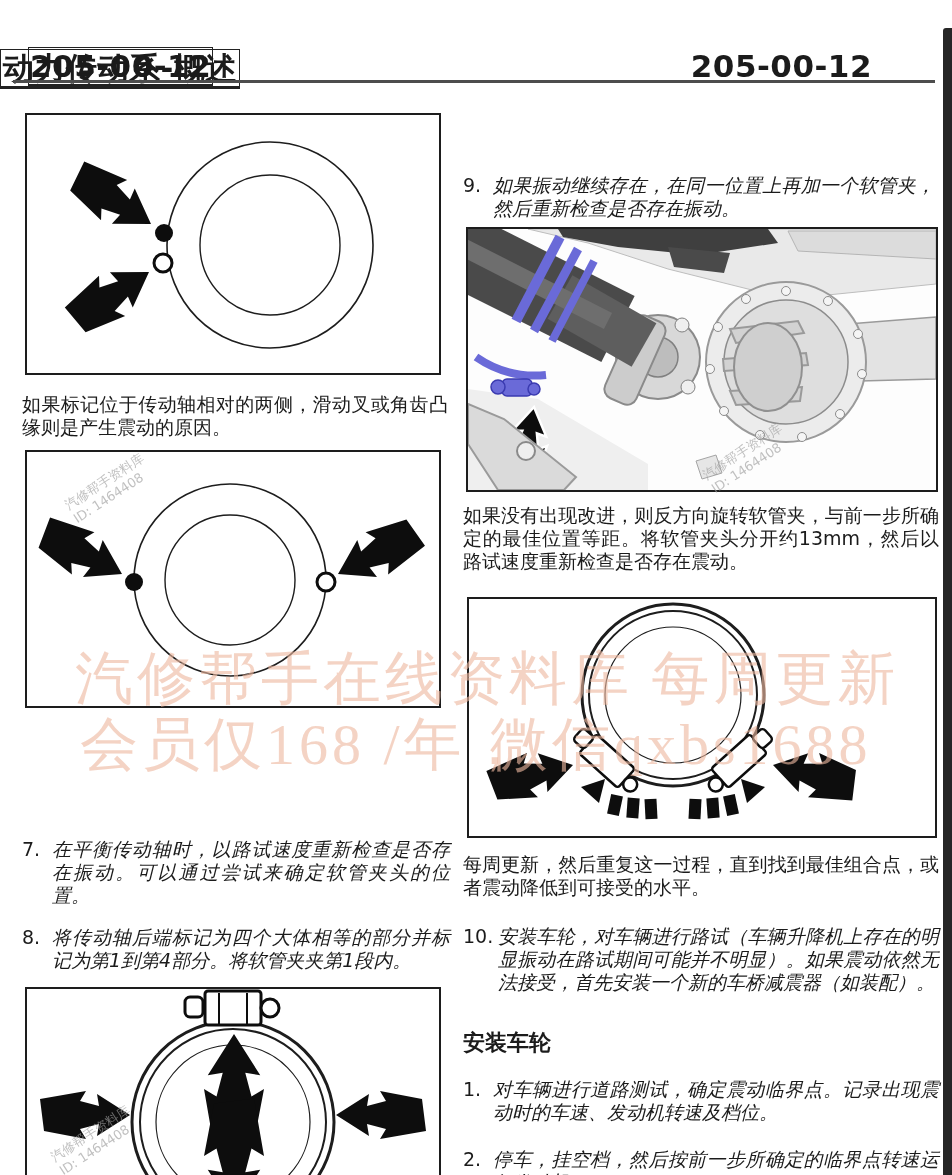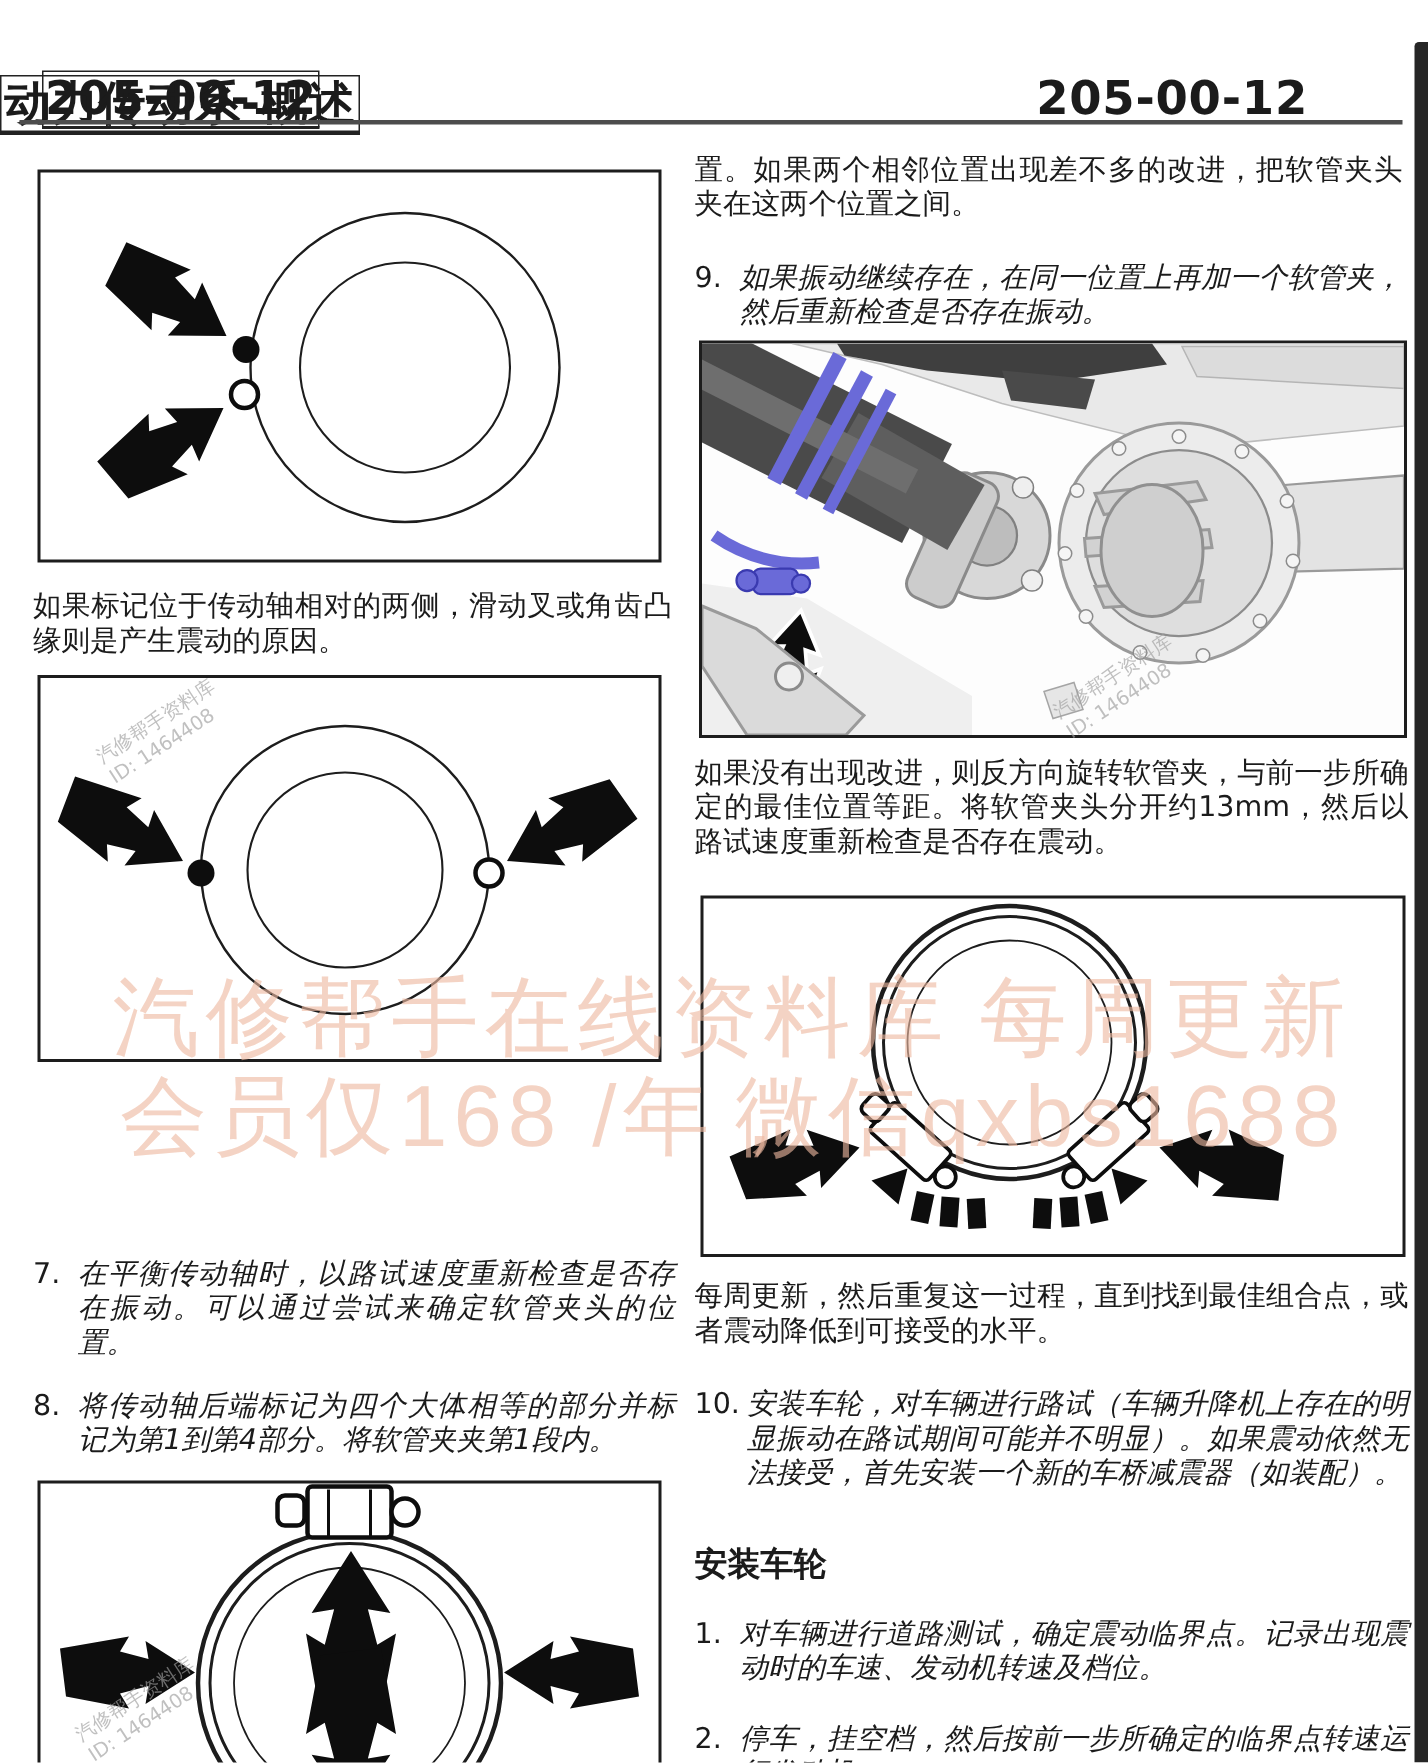"置。如果两个相邻位置出现差不多的改进，把软管夹头夹在这两个位置之间。" div.para { html: <div>置。如果两个相邻位置出现差不多的改进，把软管夹头夹在这两个位置之间。</div> -> none }
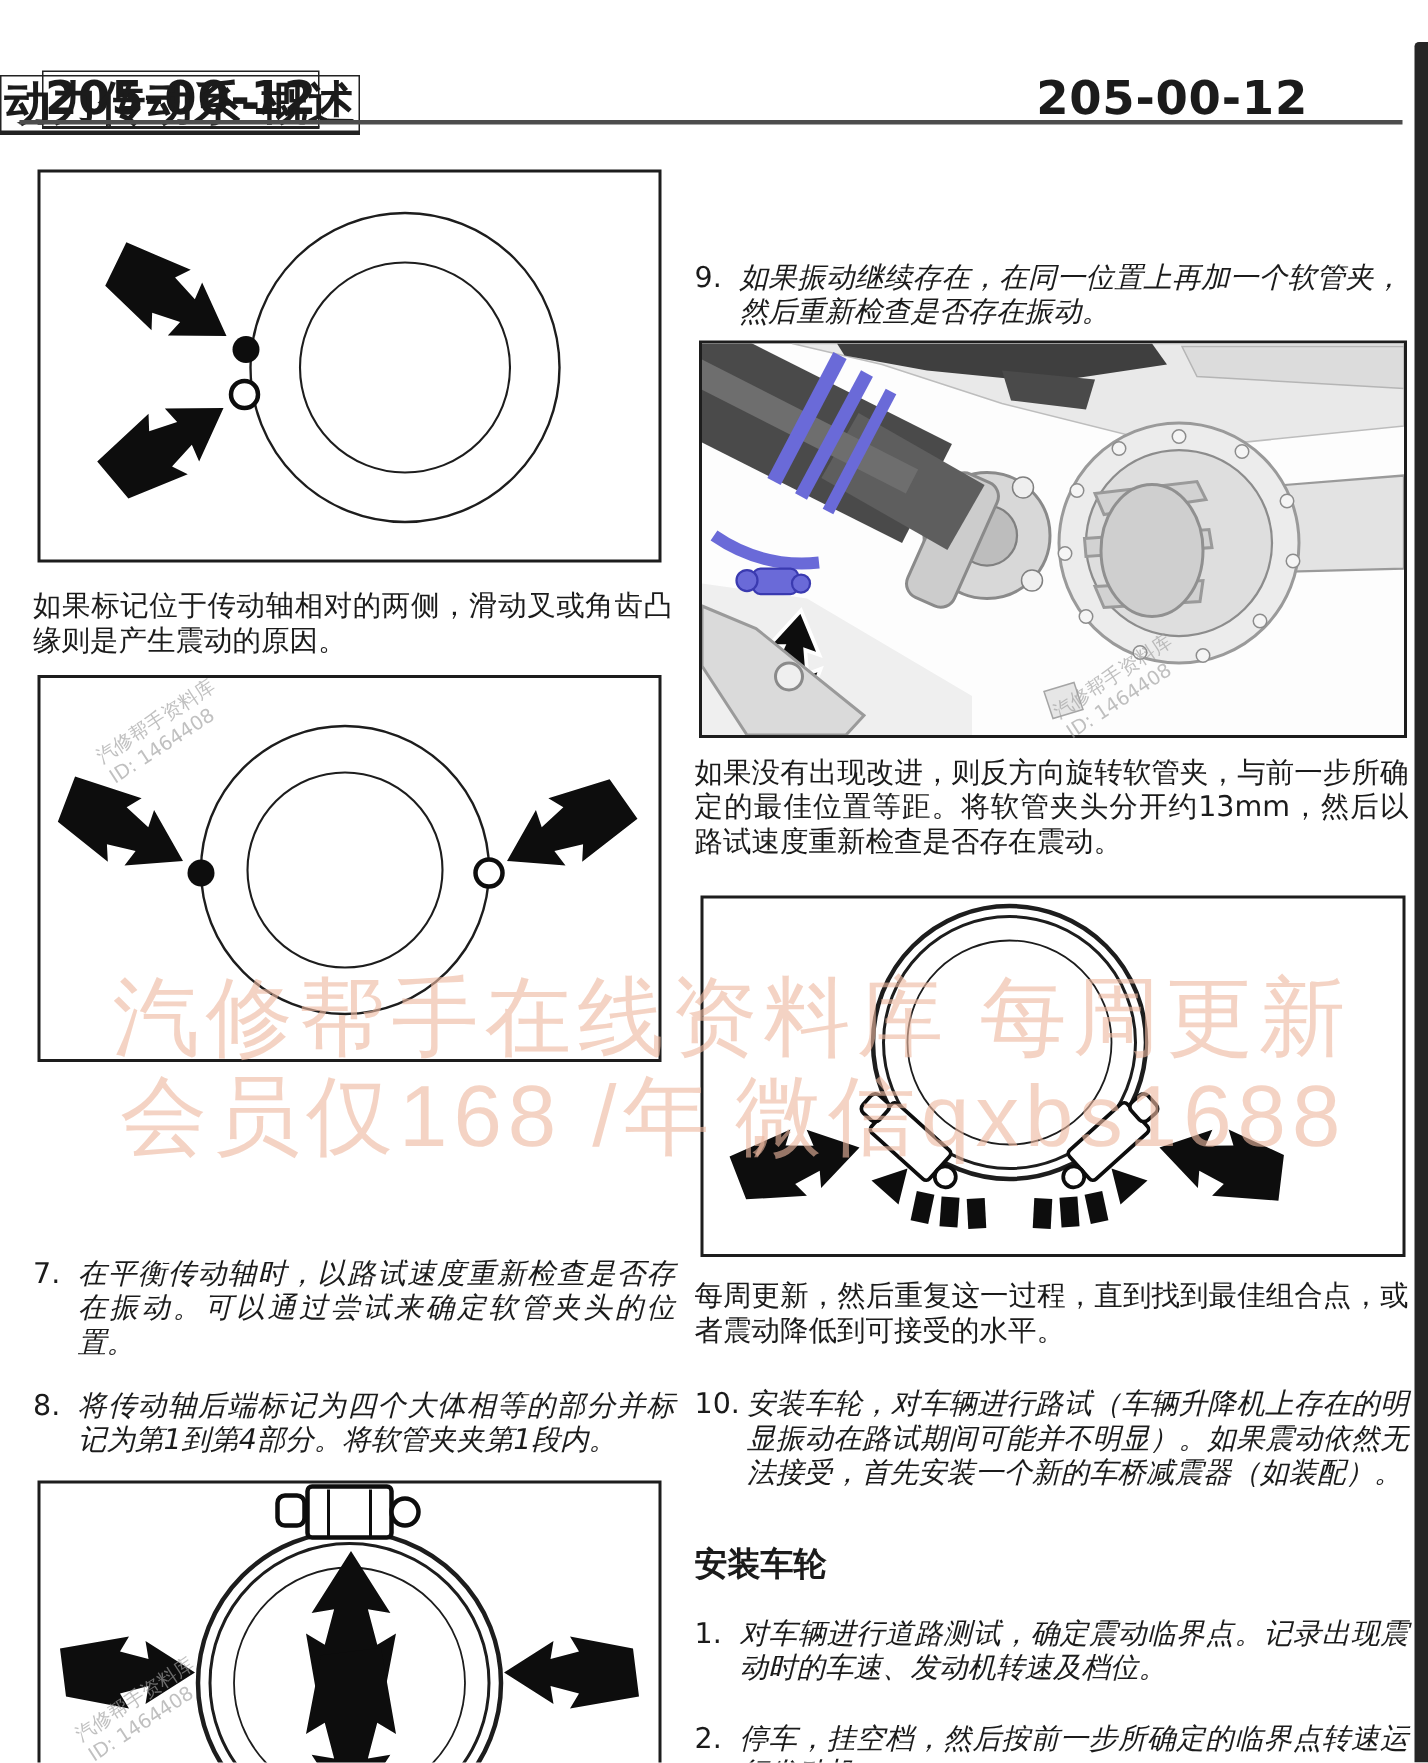"汽修帮手在线资料库 每周更新" #wm { font-family: Liberation Sans, sans-serif -> Liberation Serif, serif }
